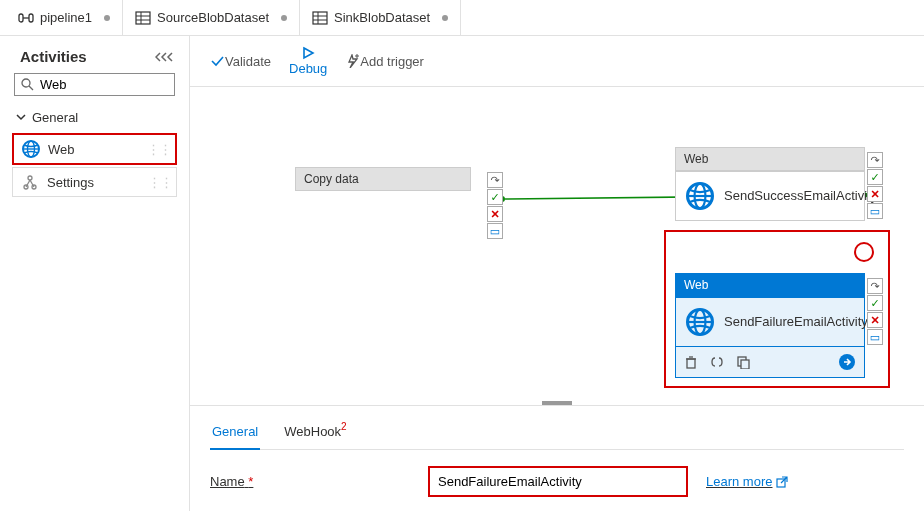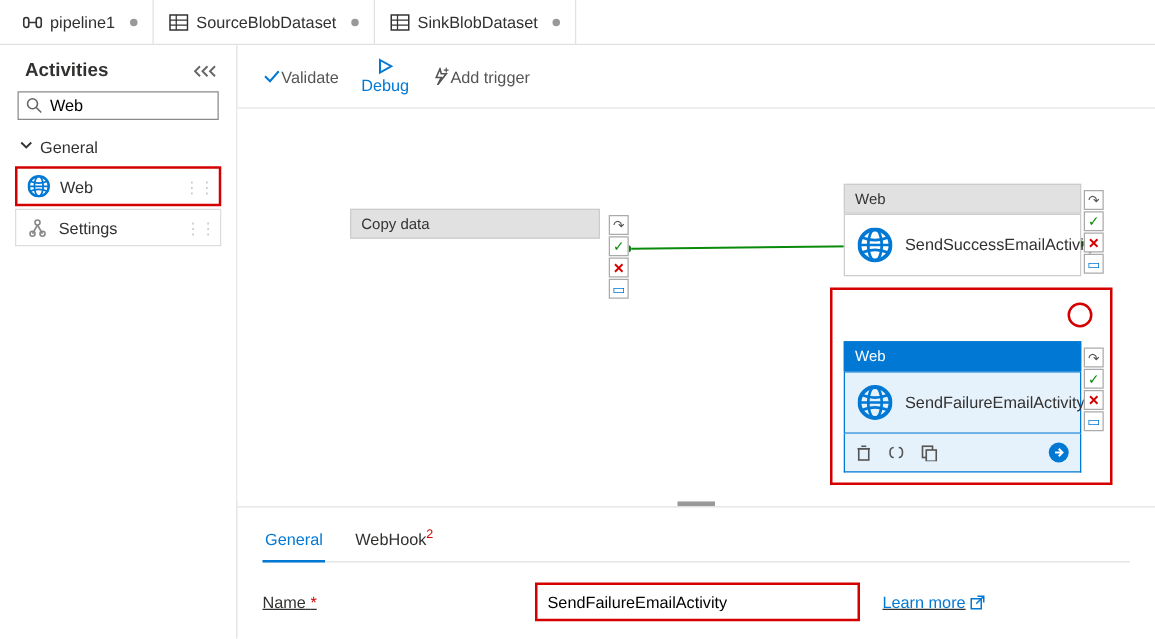"Copy data" div.node { left: 90px -> 105px; width: 200px -> 176px }
